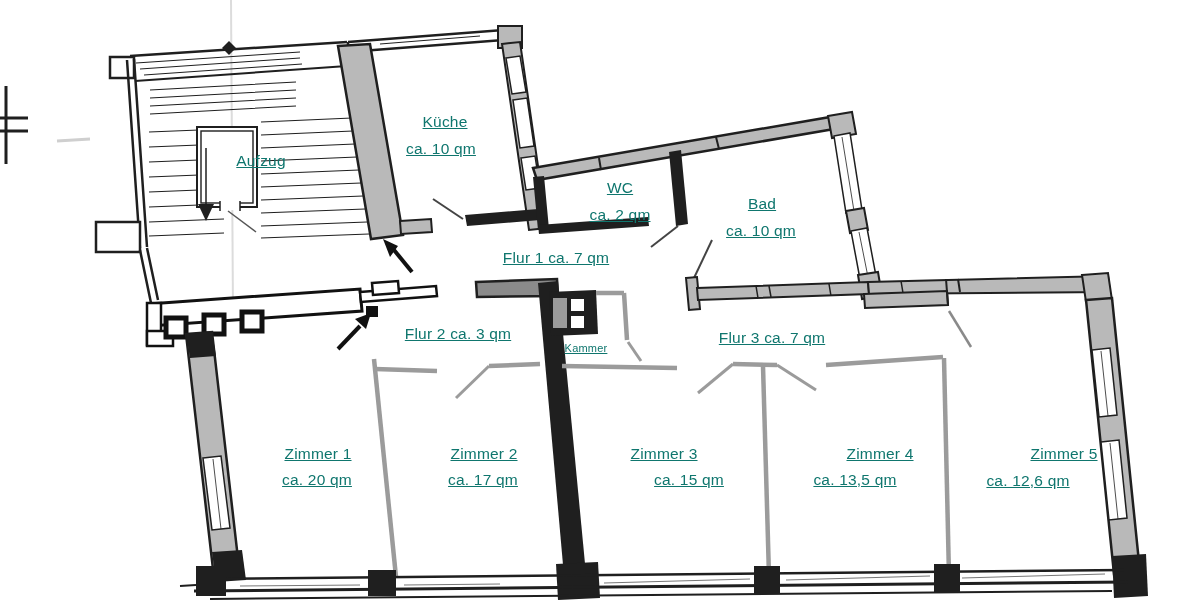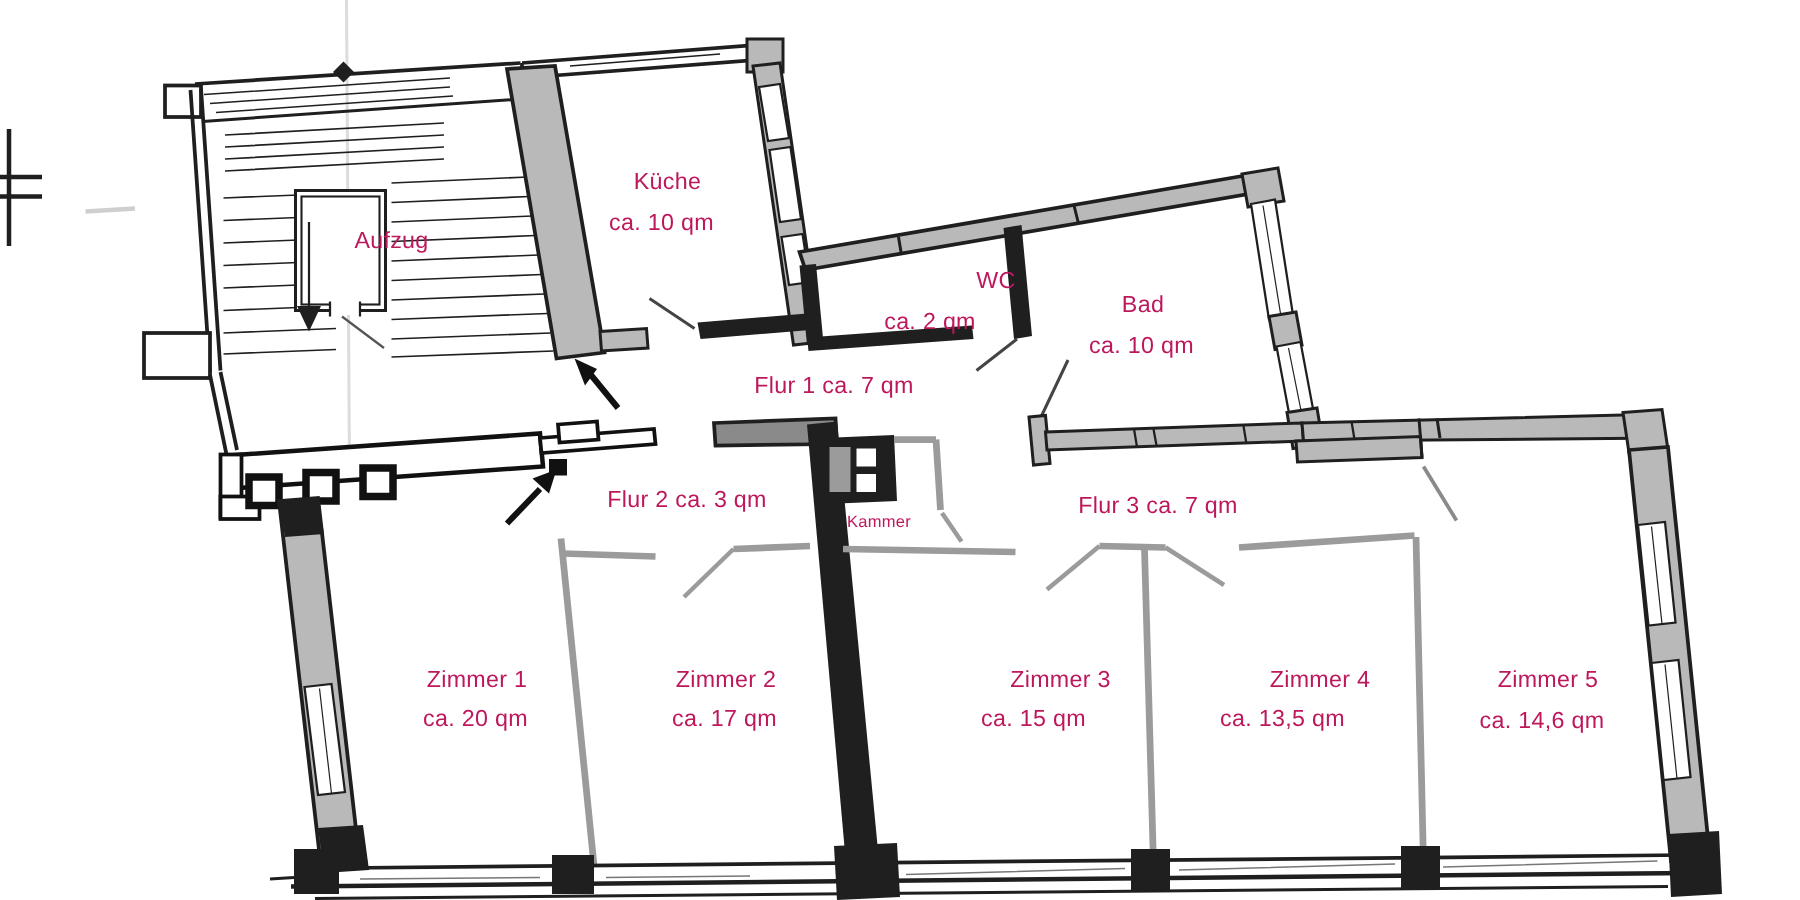"Küche" .lbl { color: #be185d -> #0f766e; text-decoration: none -> underline }
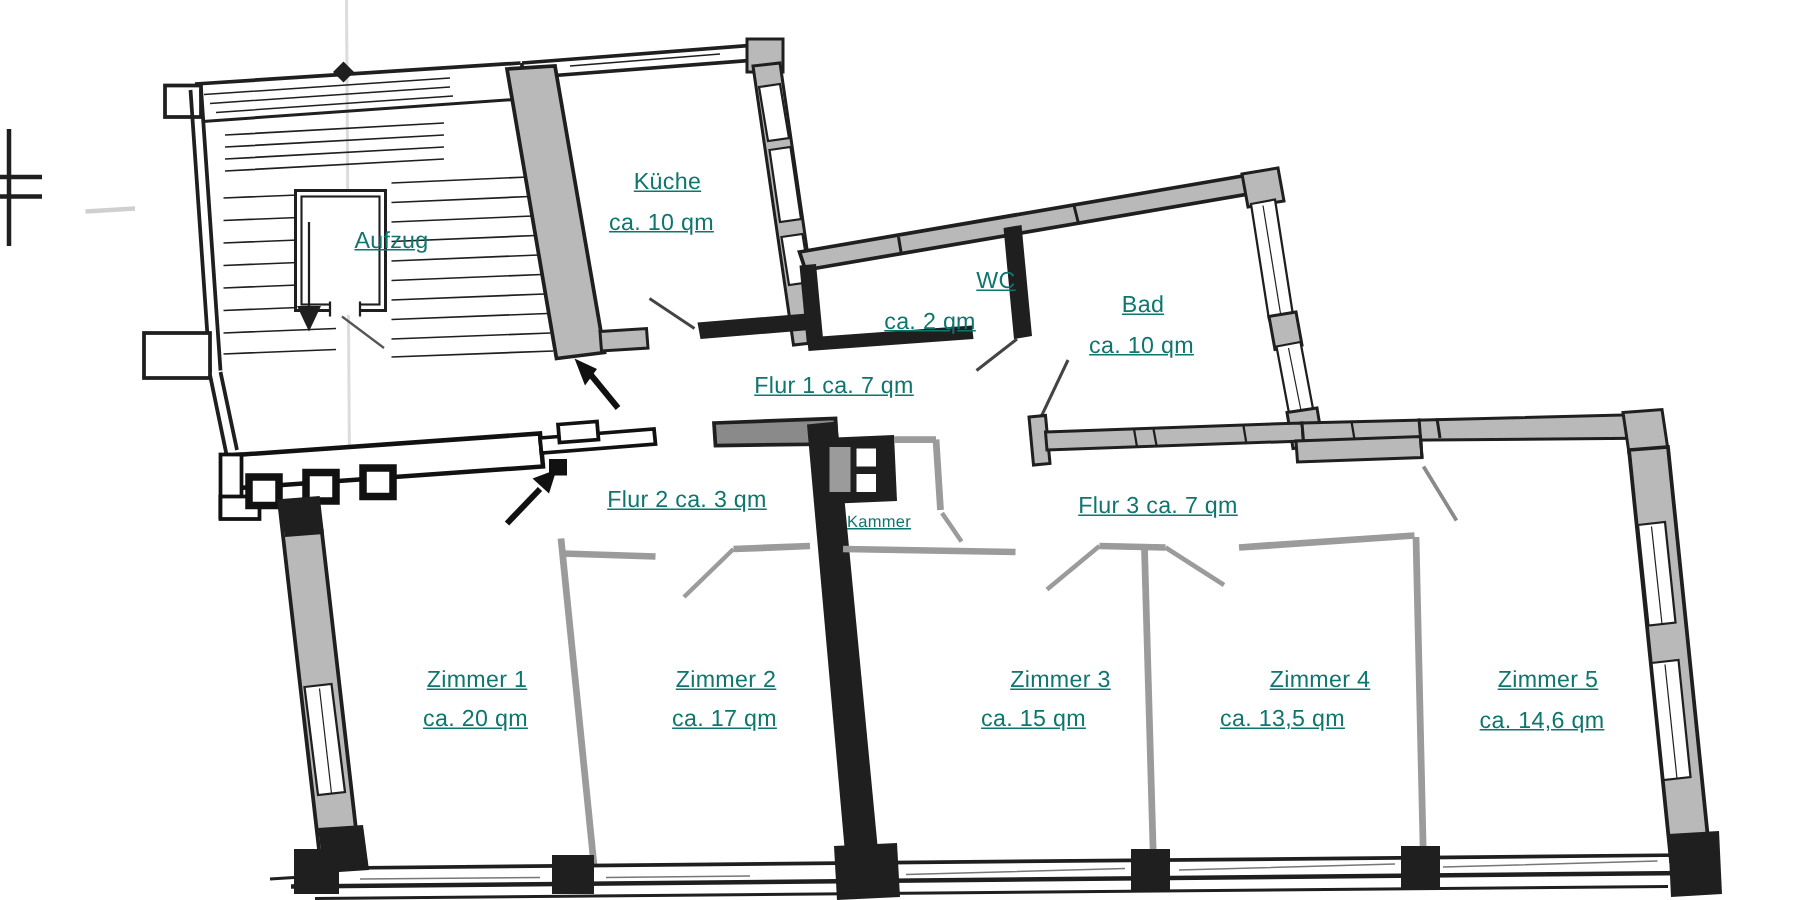"WC" div.lbl { margin-left: 44px -> none }
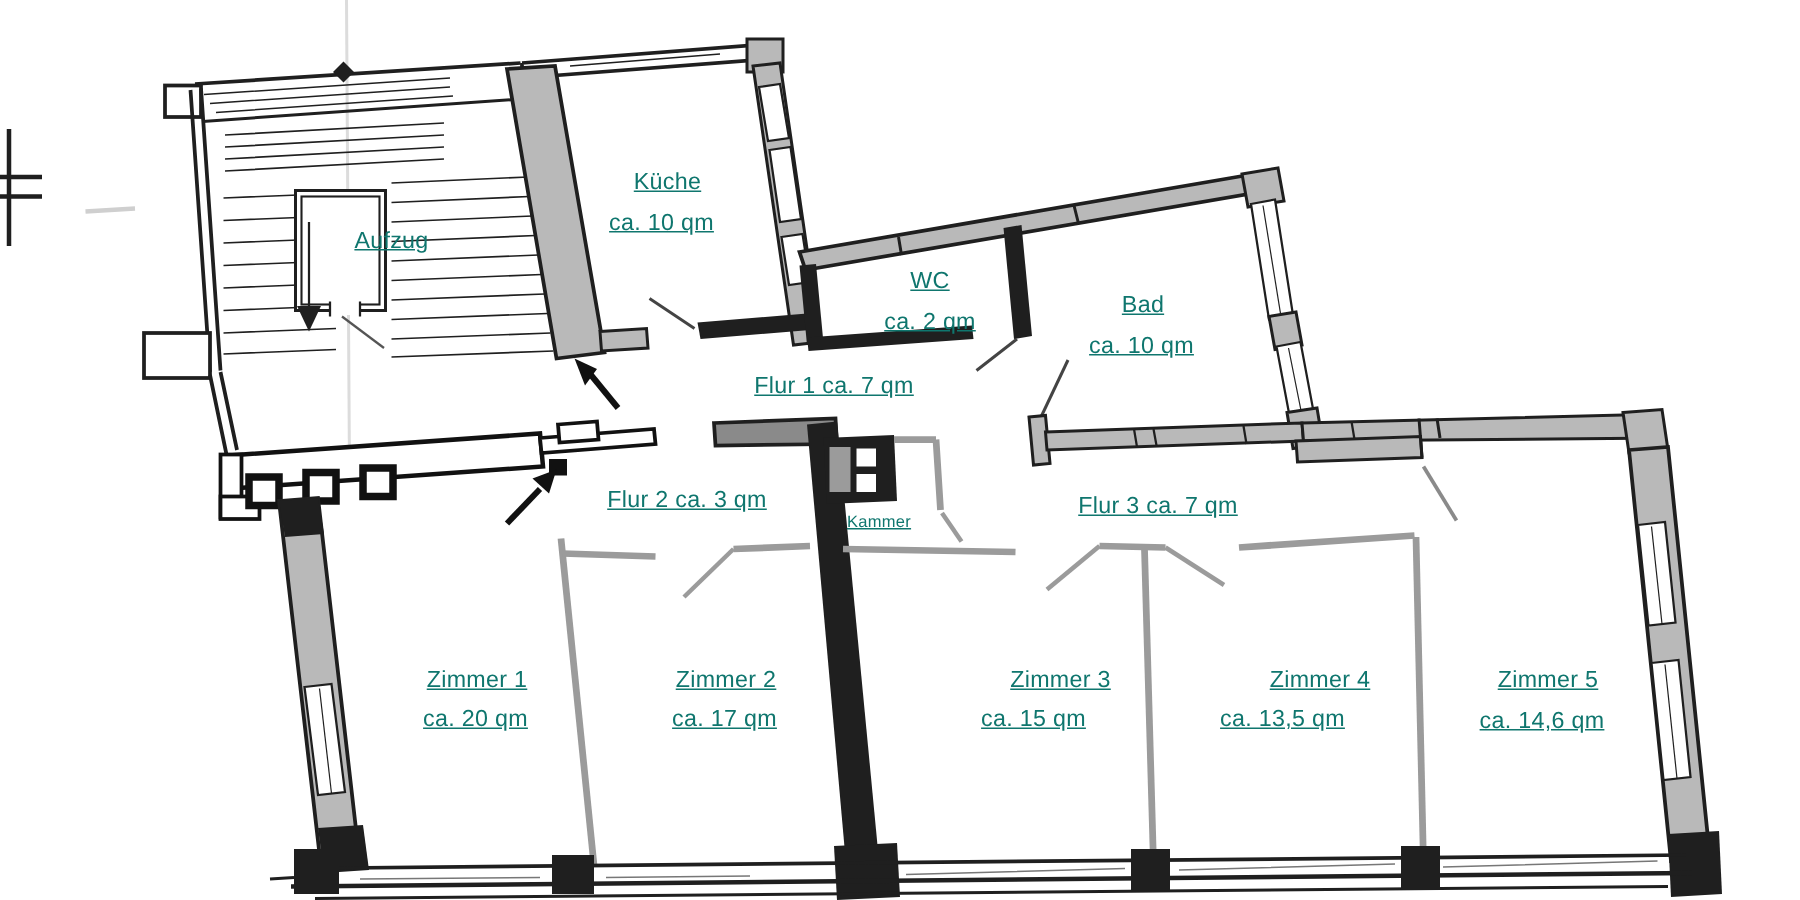"Zimmer 3" div.lbl { left: 707px -> 664px }
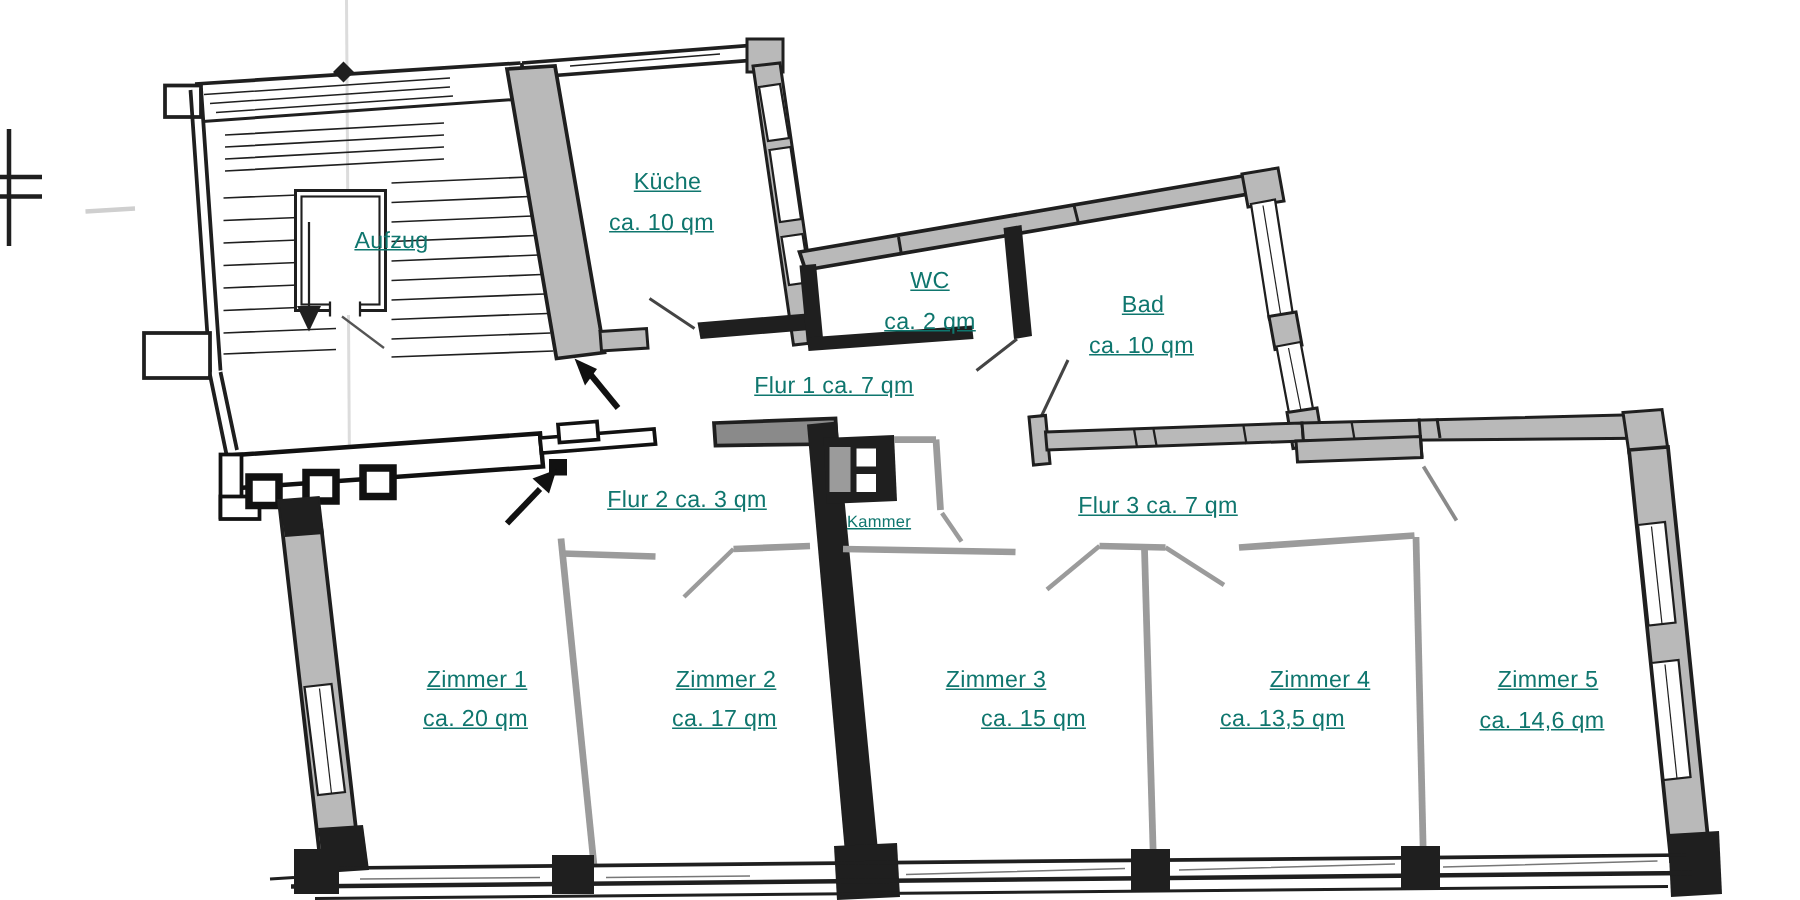"Zimmer 5" div.lbl { left: 1032px -> 1064px }
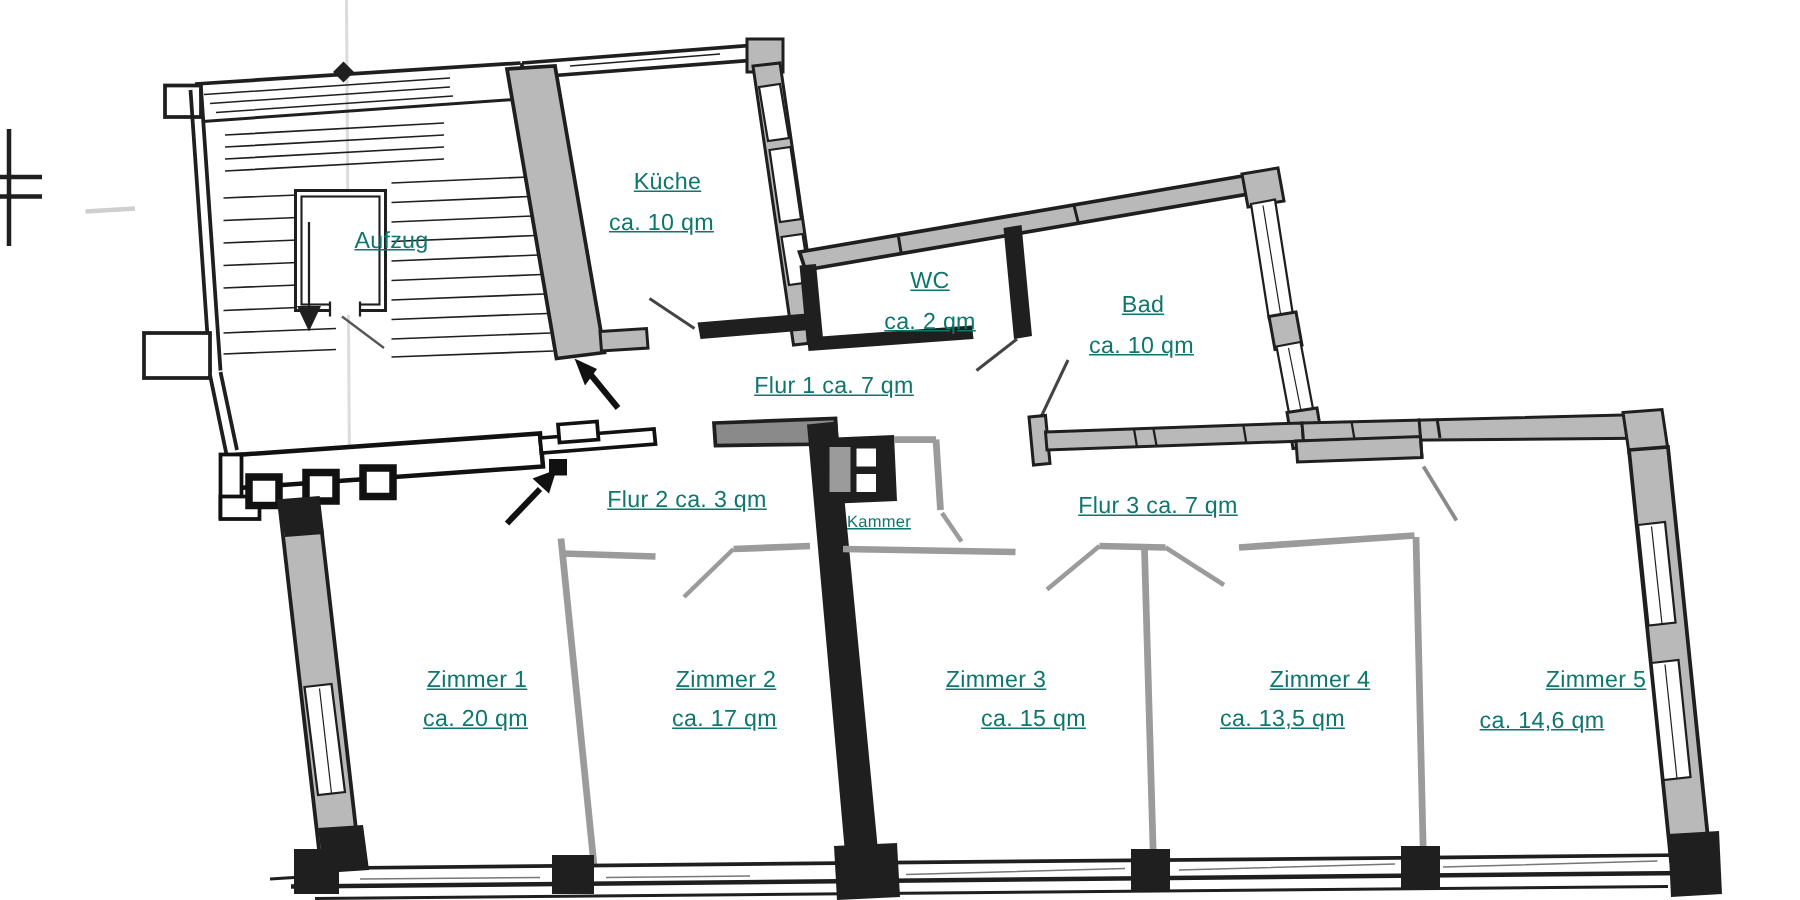"ca. 14,6 qm" div.lbl { text: 14,6 -> 12,6 }
